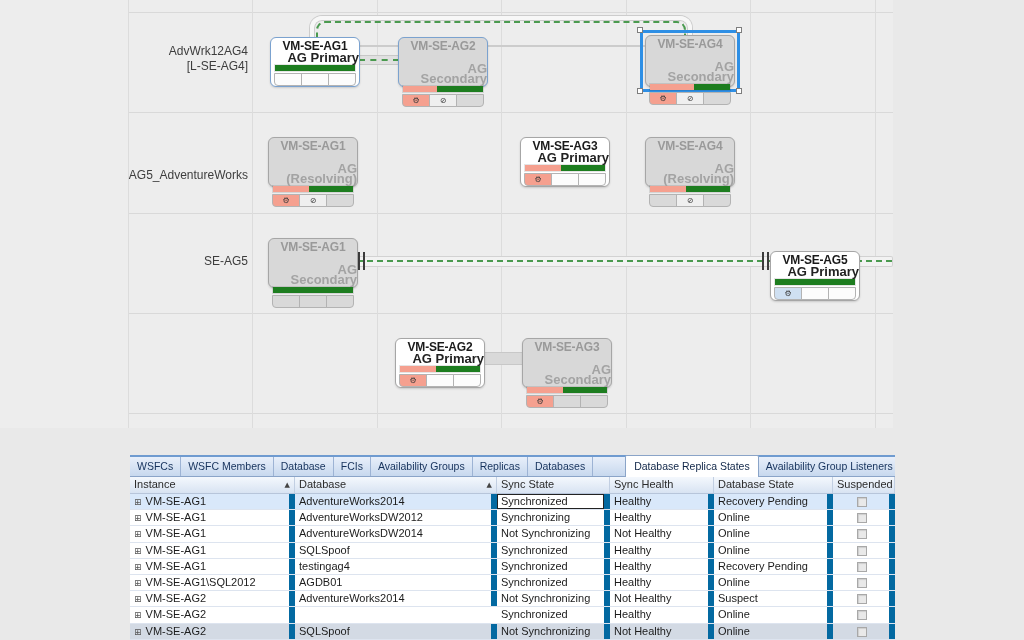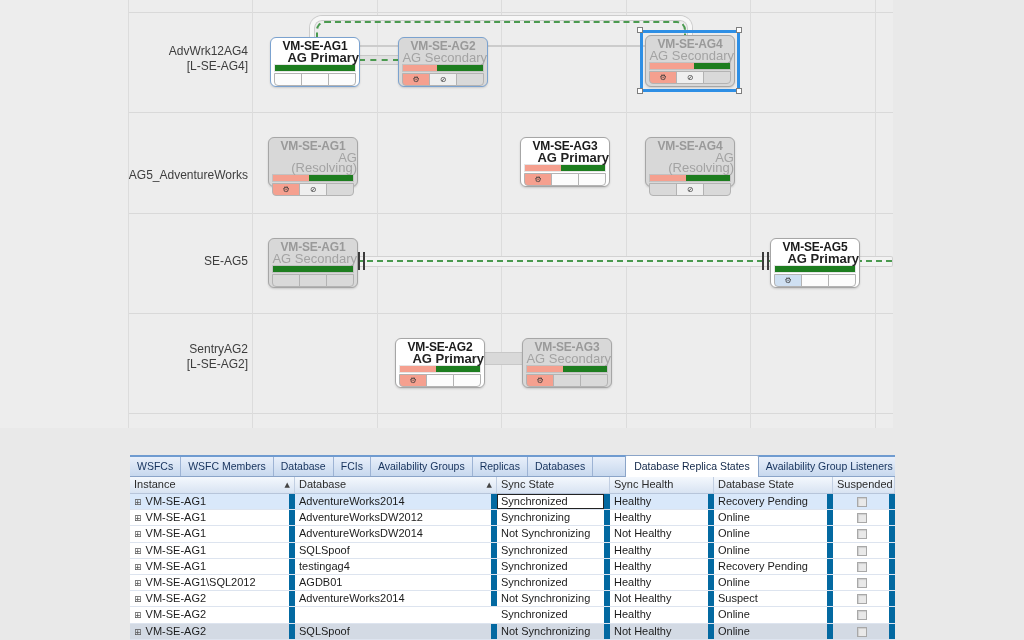"AG Secondary" .gray .vm-role { font-weight: normal -> bold; margin-top: none -> 11px }
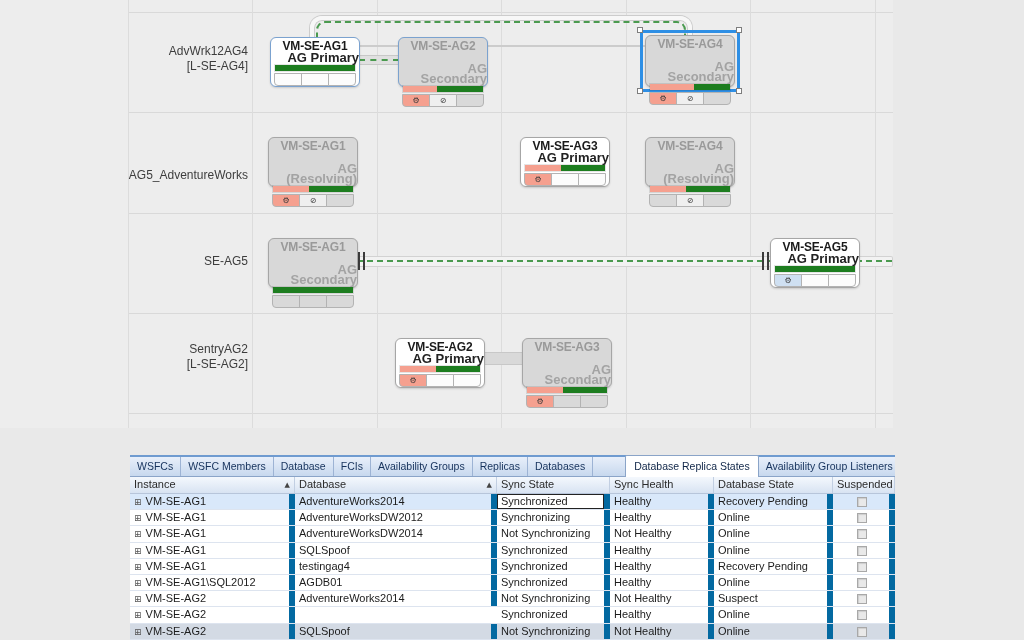"VM-SE-AG5" div.vmbox { top: 238px -> 251px }
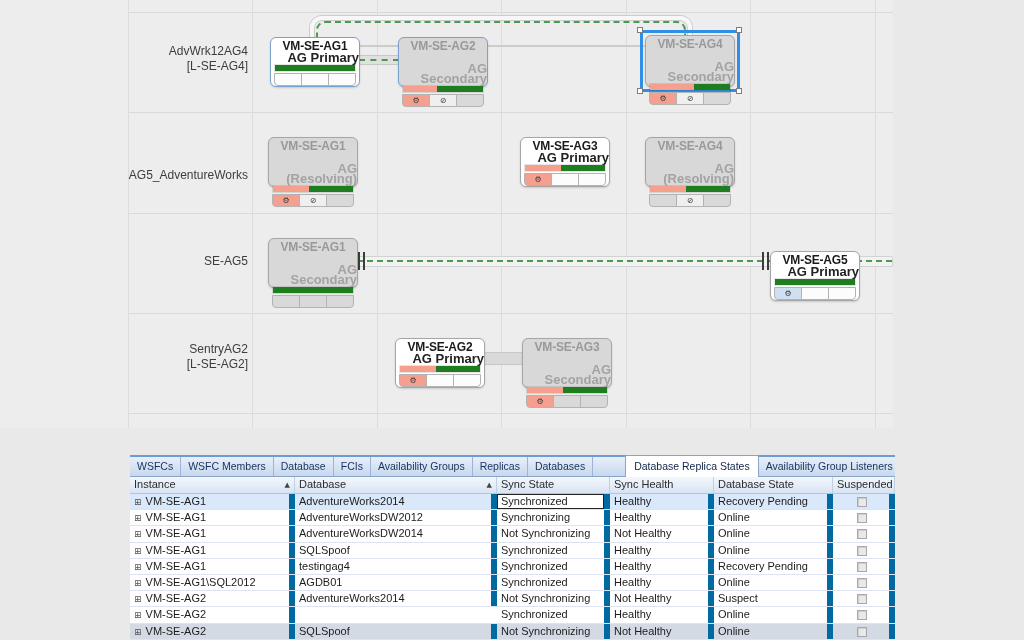"SentryAG2" div.rowlabel { html: <div> <div>SentryAG2</div> <div>[L-SE-AG2]</div> </div> -> none }
